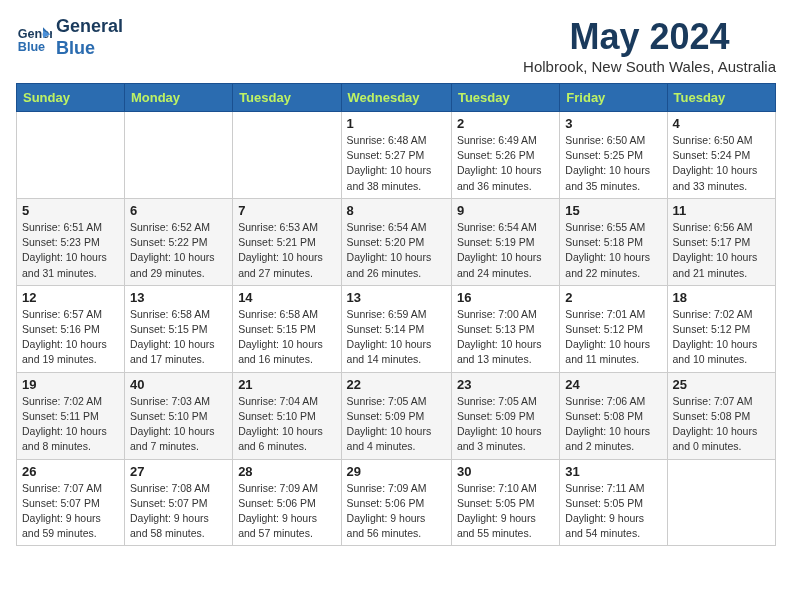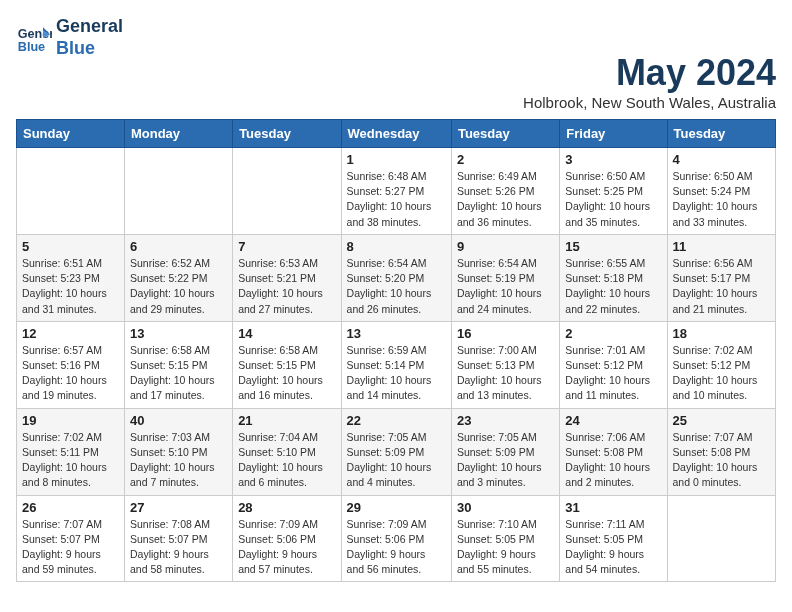"May 2024" .title-block { margin-top: 36px -> none; text-align: right -> center }
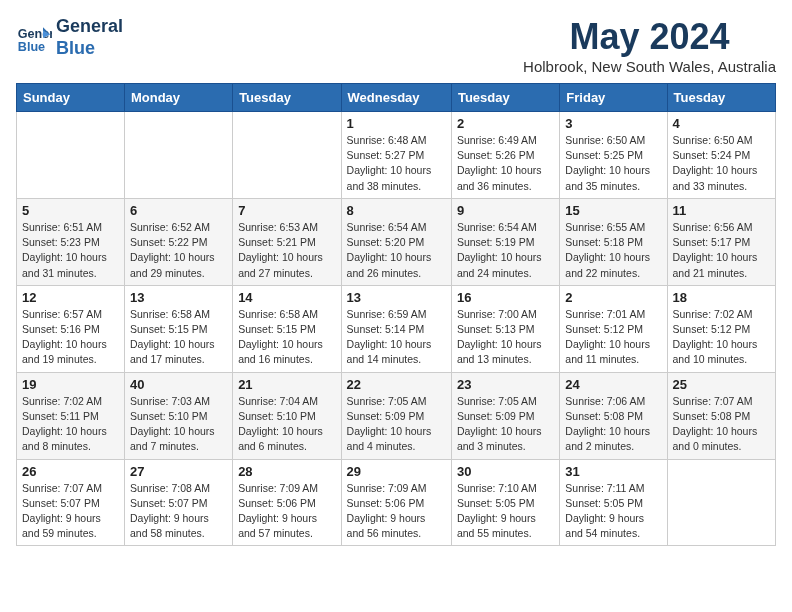"Sunday" thead tr th { color: #ffffff -> #bef264 }
